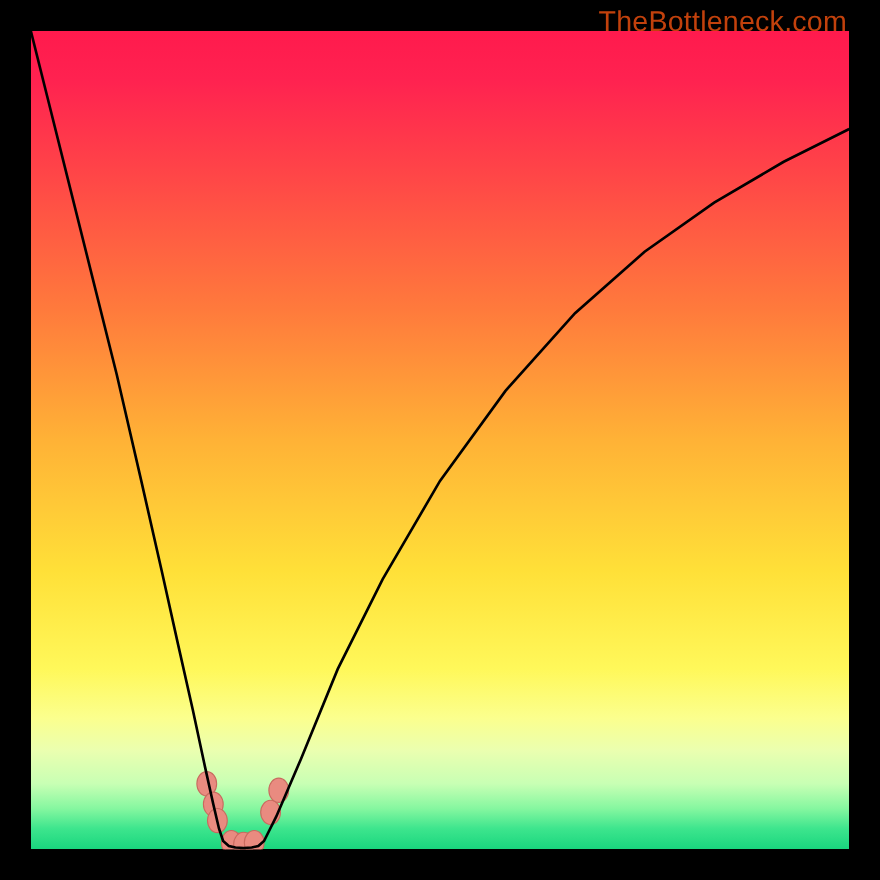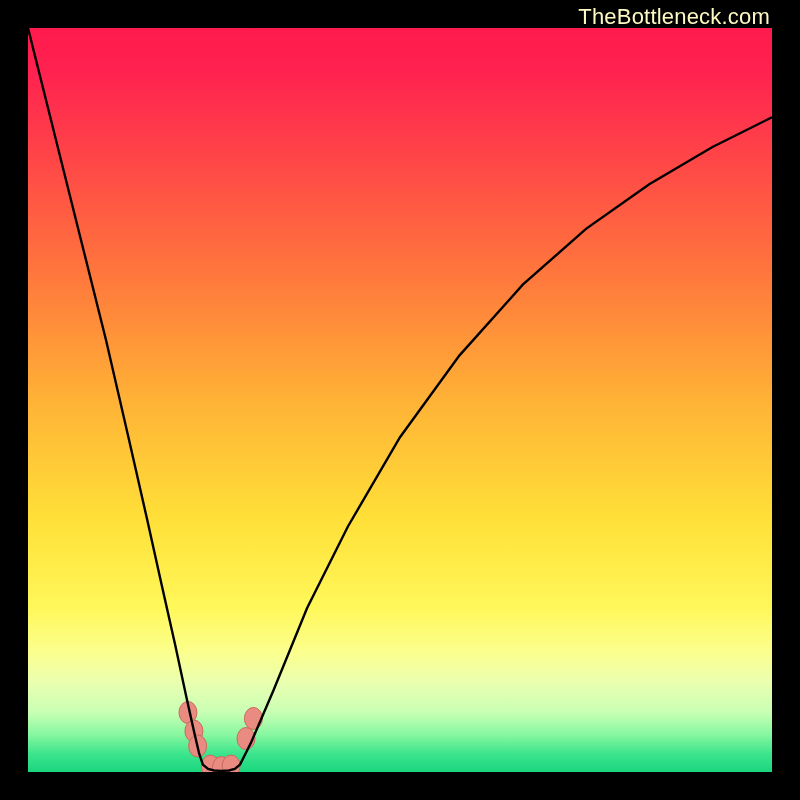"TheBottleneck.com" .watermark { color: #fef9c3 -> #c2410c; font-size: 22px -> 26px }
